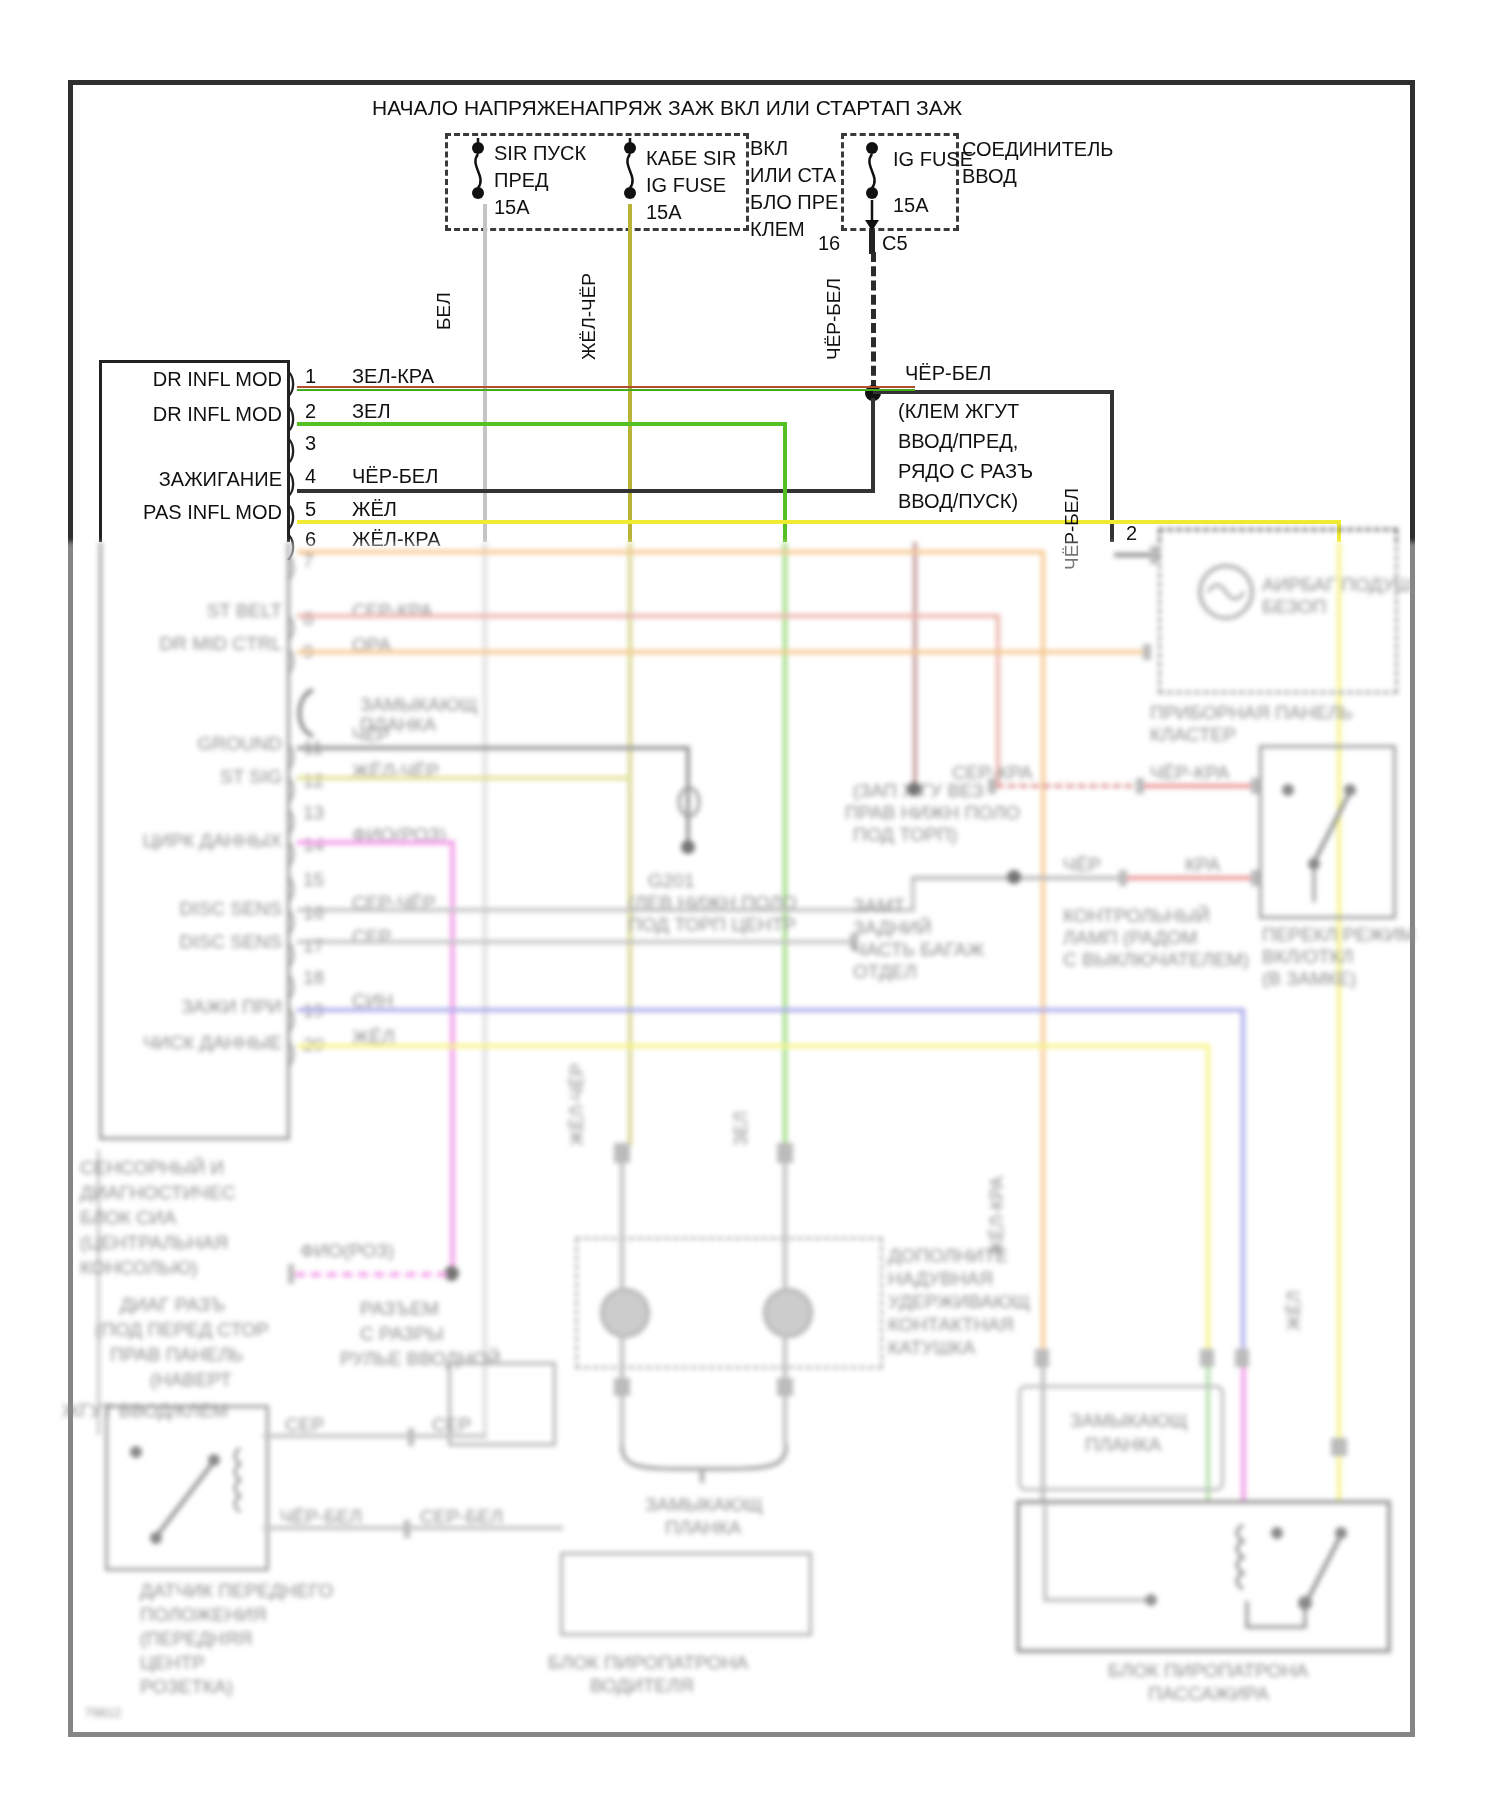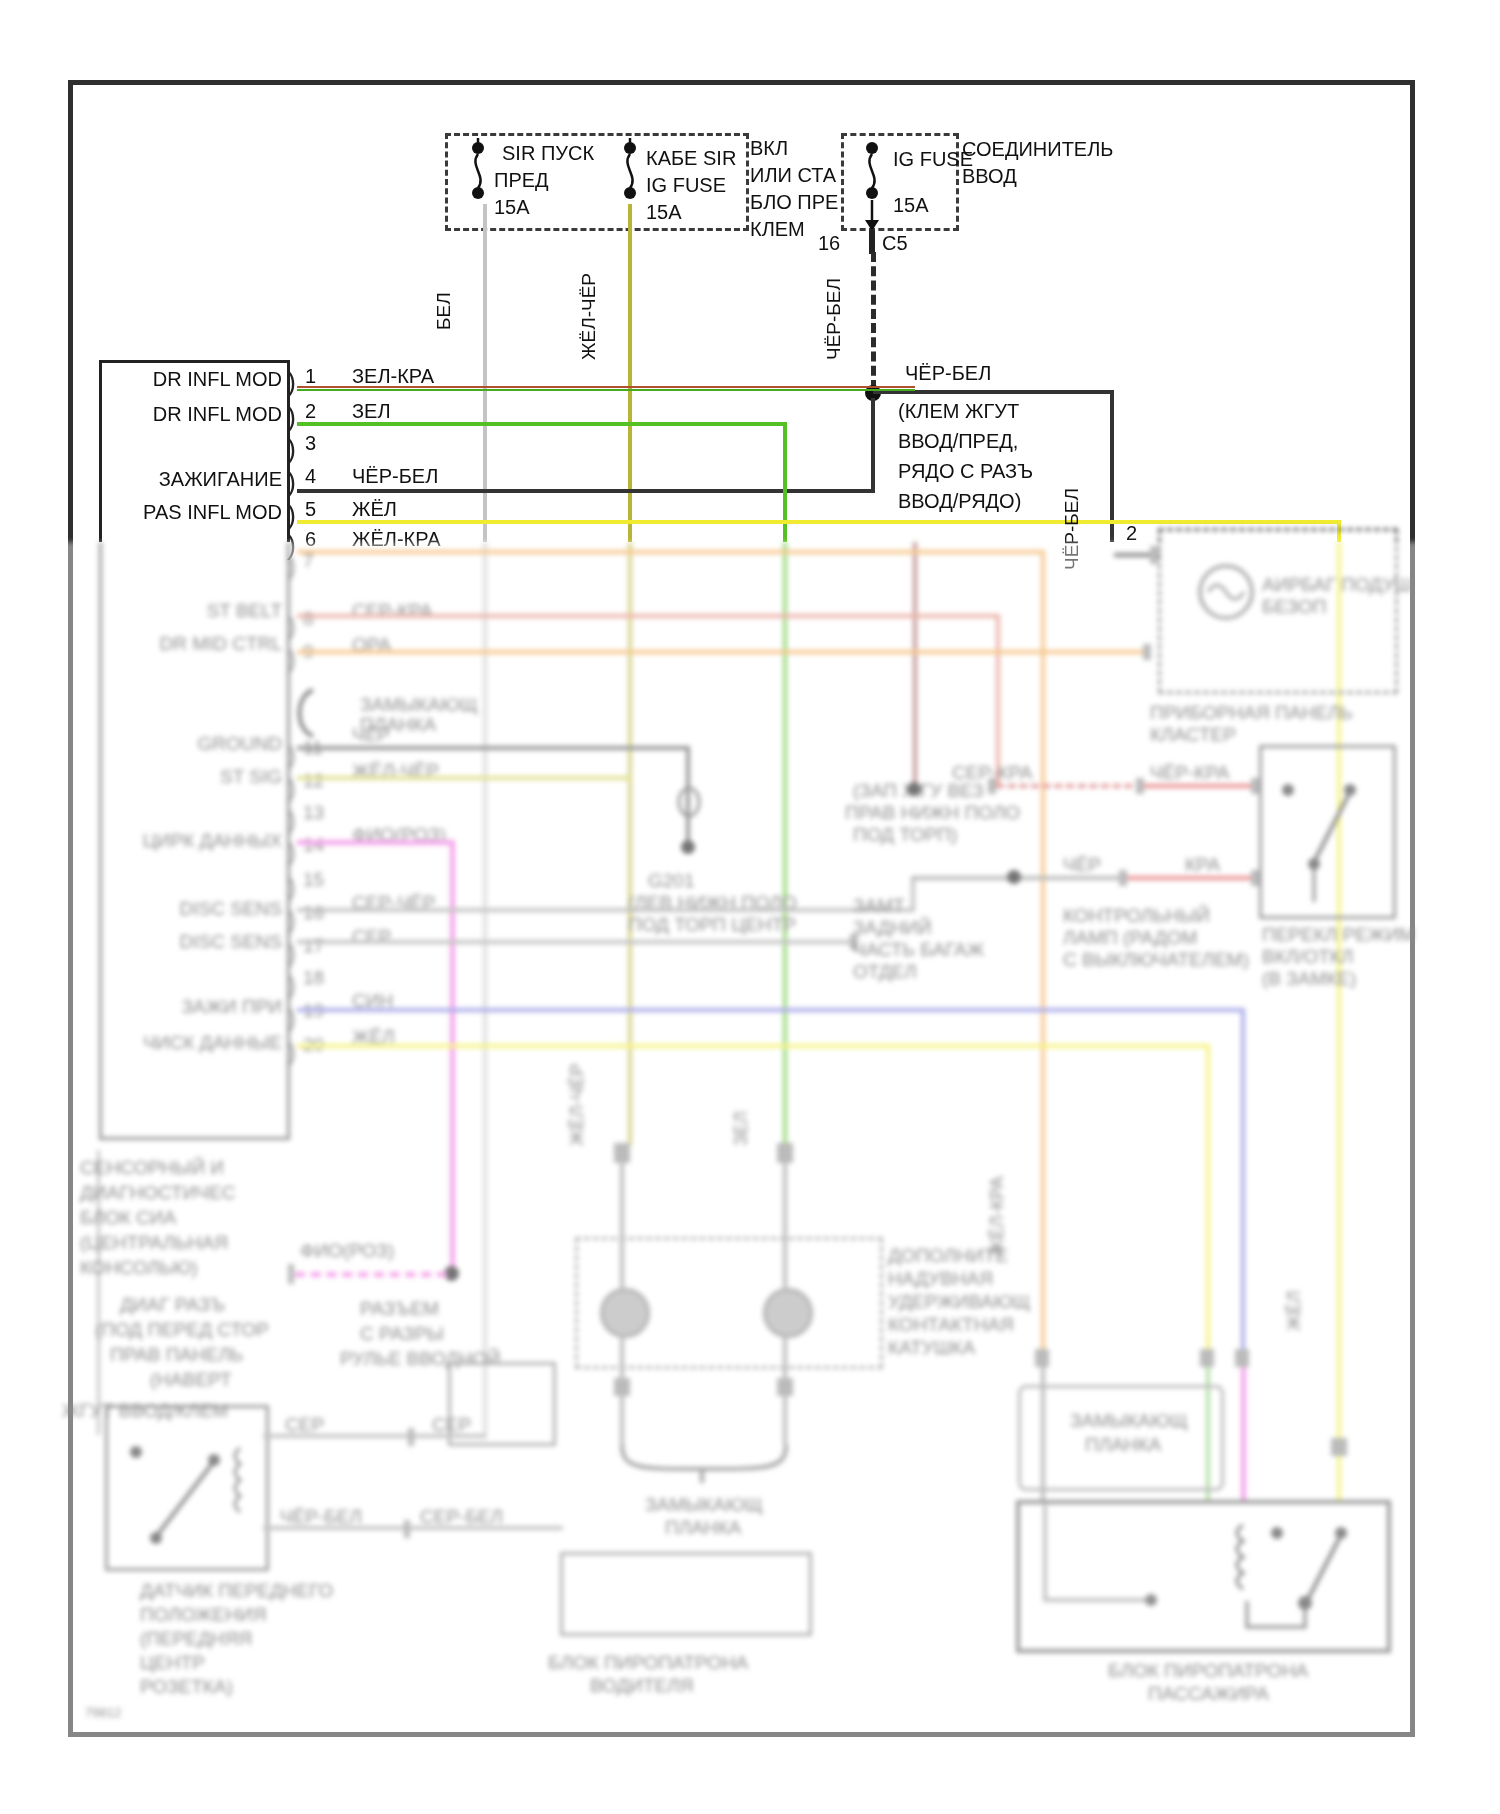"НАЧАЛО НАПРЯЖЕНАПРЯЖ ЗАЖ ВКЛ ИЛИ" div.L { html: none -> <div>НАЧАЛО НАПРЯЖЕНАПРЯЖ ЗАЖ ВКЛ ИЛИ СТАРТАП ЗАЖ</div> }
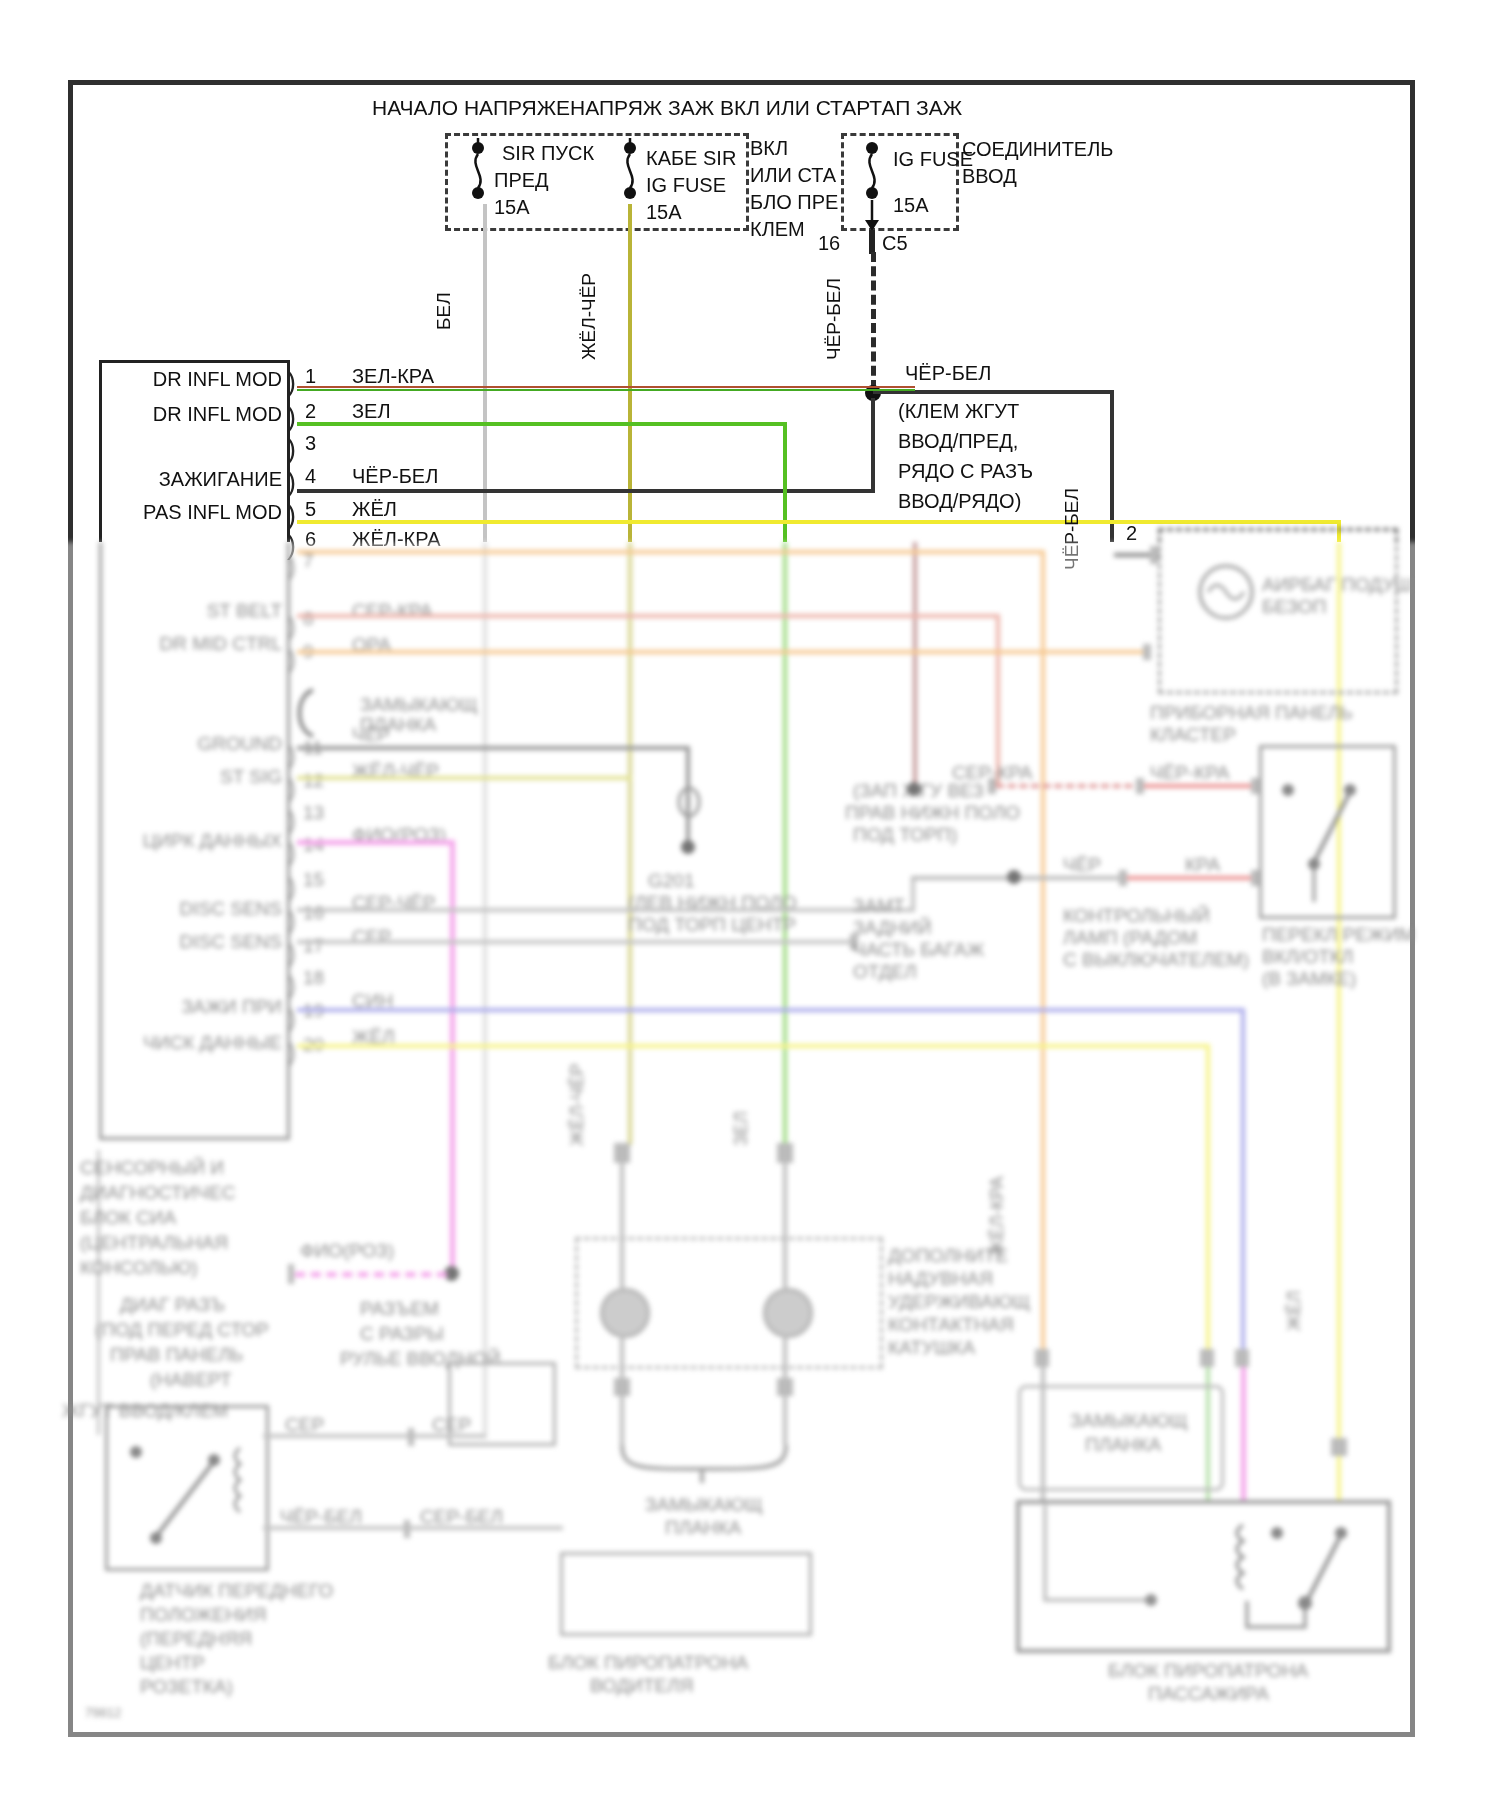"SIR ПУСК" div.L { margin-left: 8px -> none }
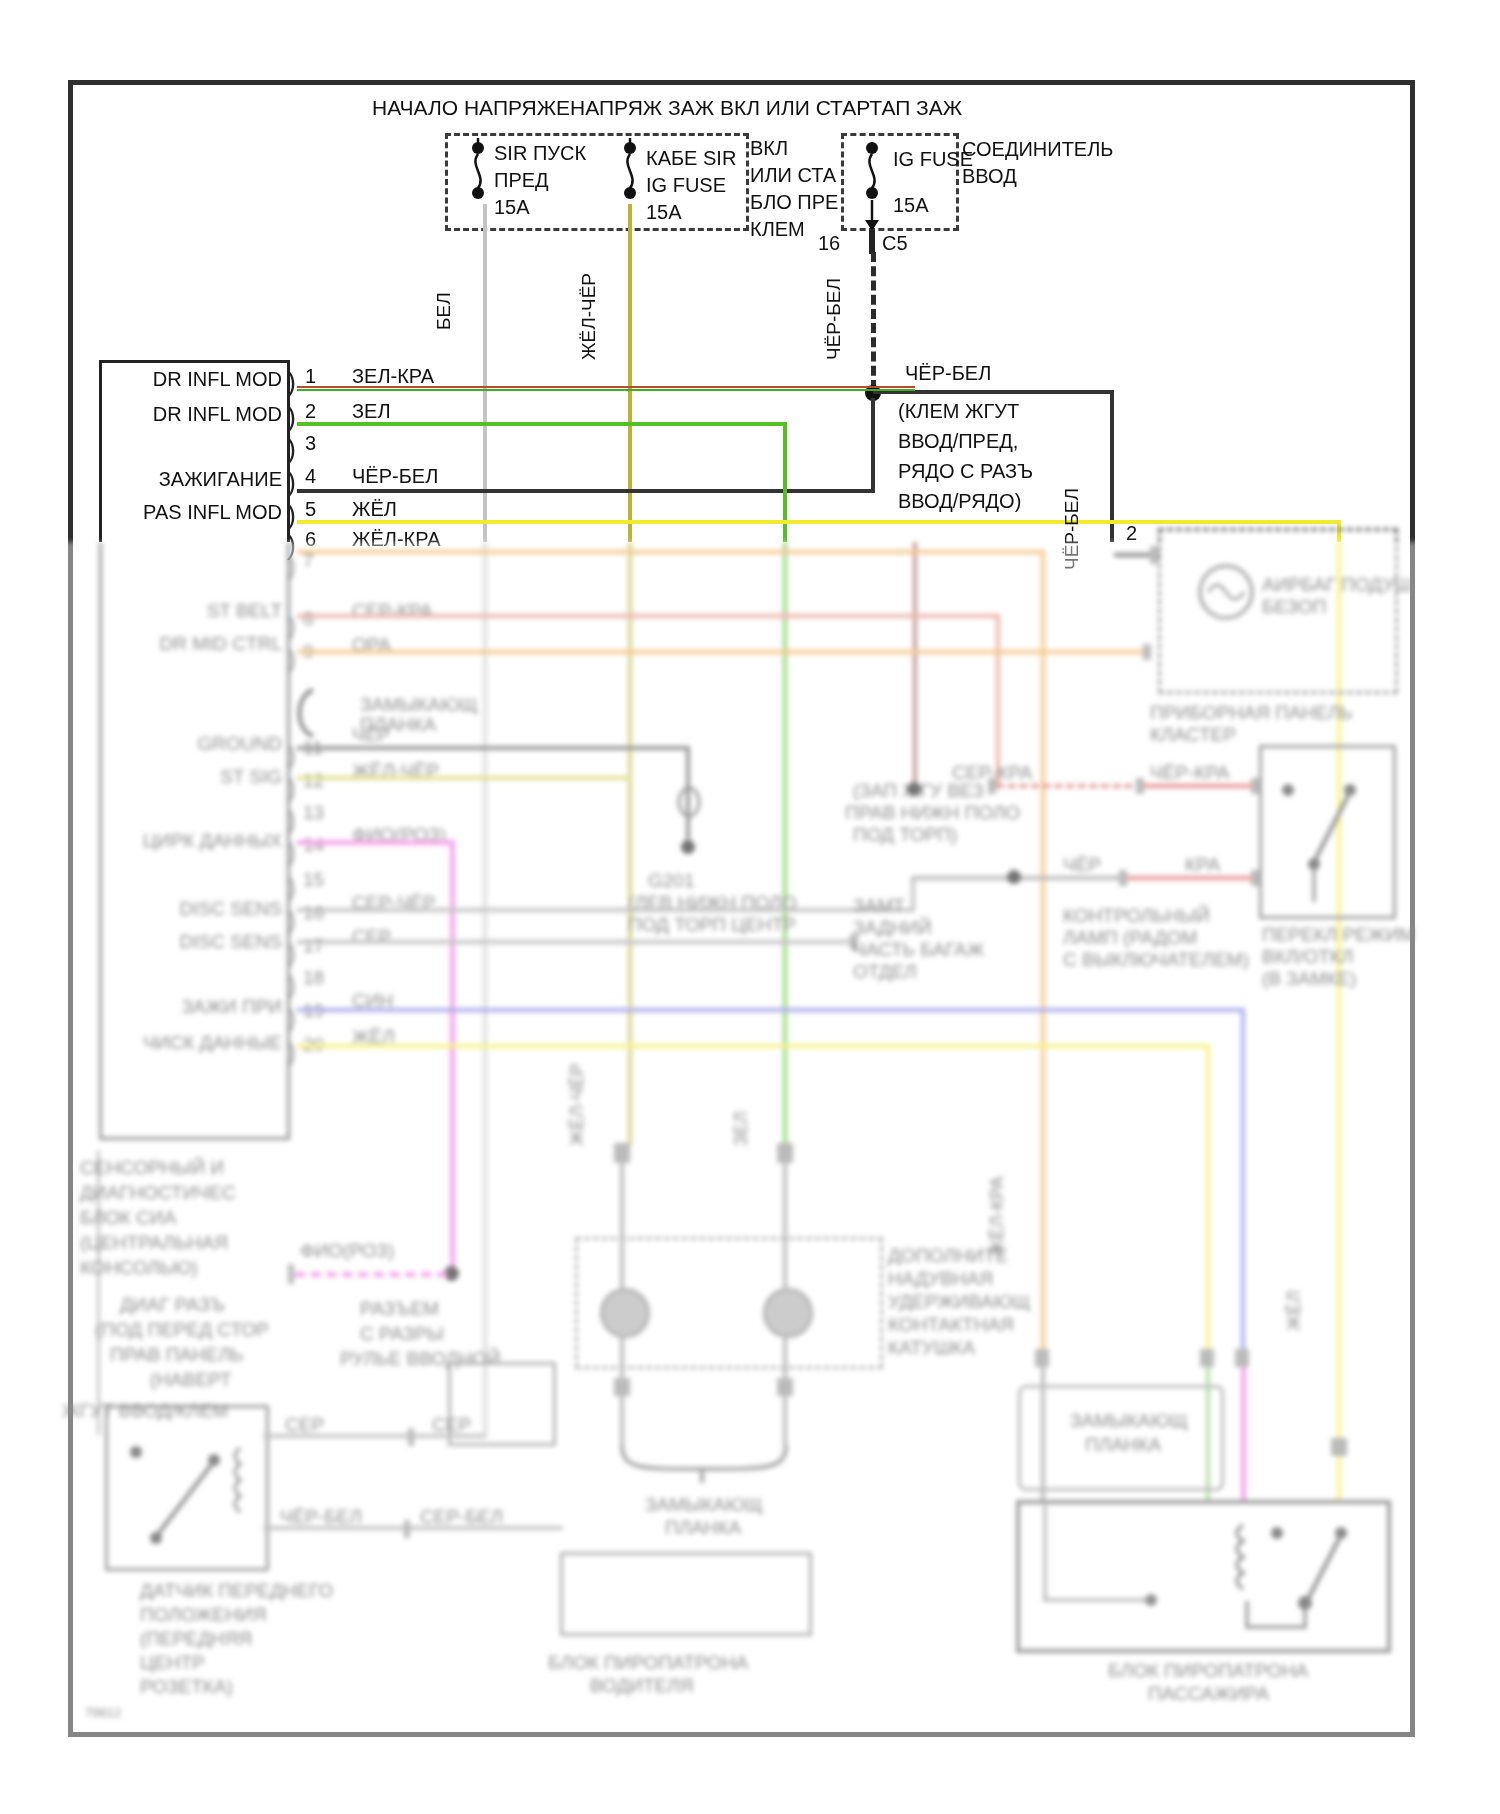"ВВОД/РЯДО)" div.L { text: ВВОД/РЯДО -> ВВОД/ПУСК }
